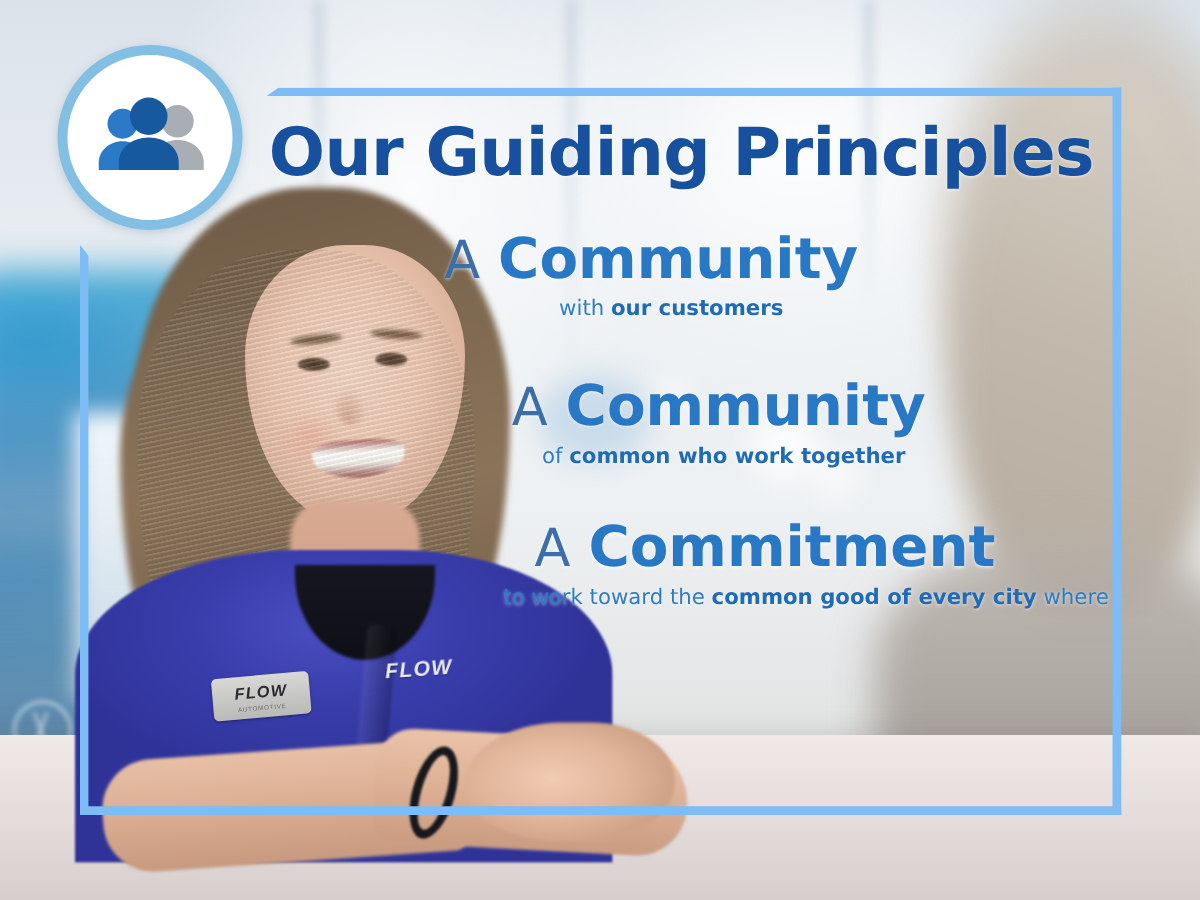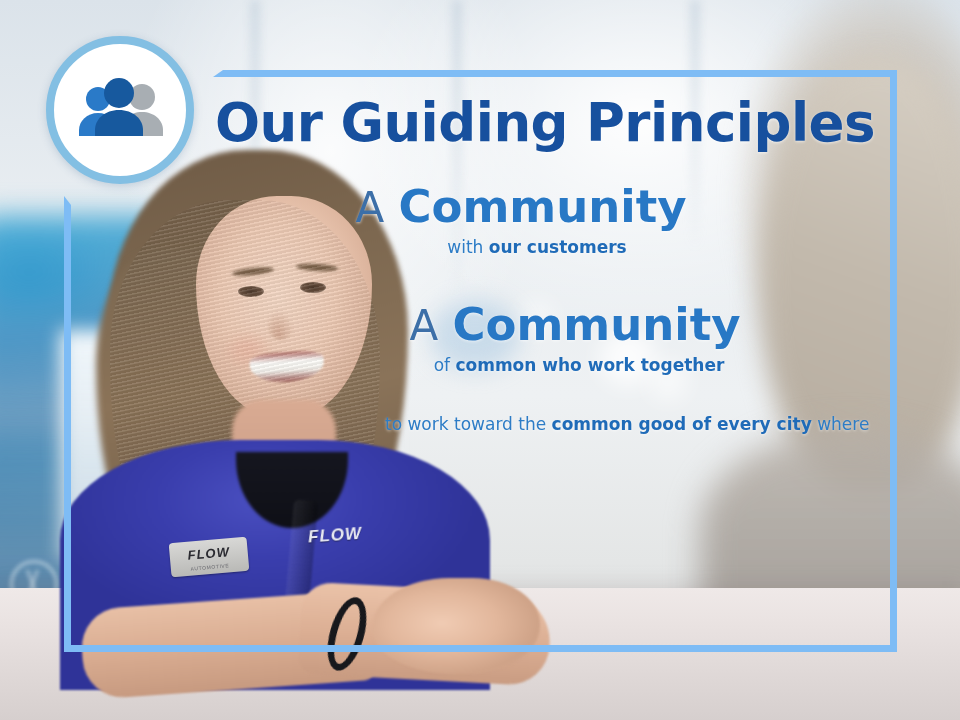"A Commitment" div.p-main { html: none -> <div> <span>A</span> <span>Commitment</span> </div> }
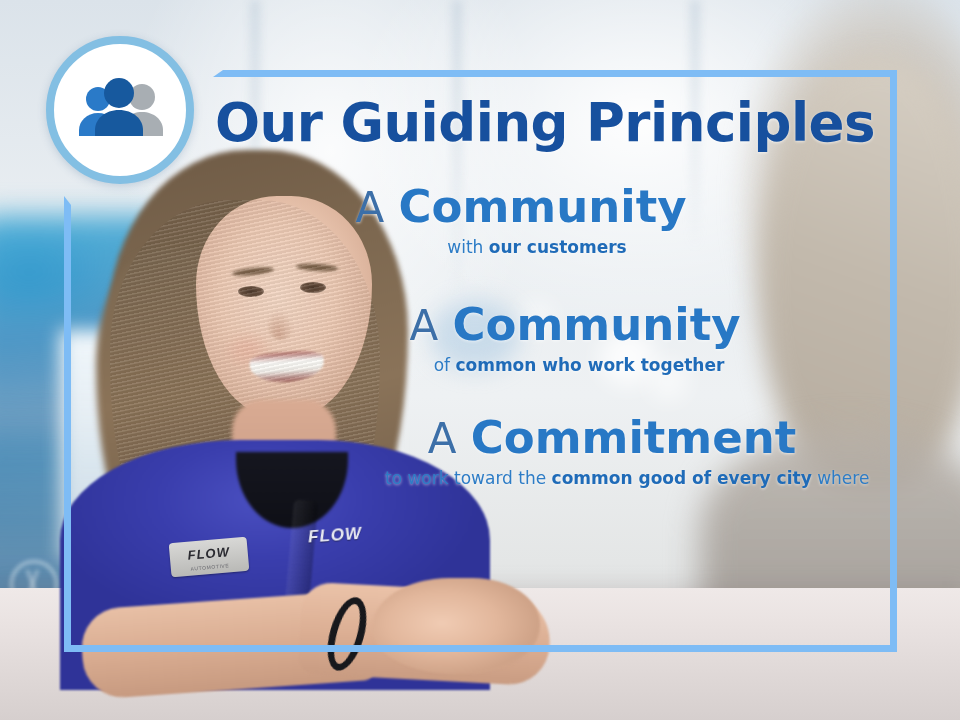"to work toward the common" .align-3-sub { text-align: left -> right }
